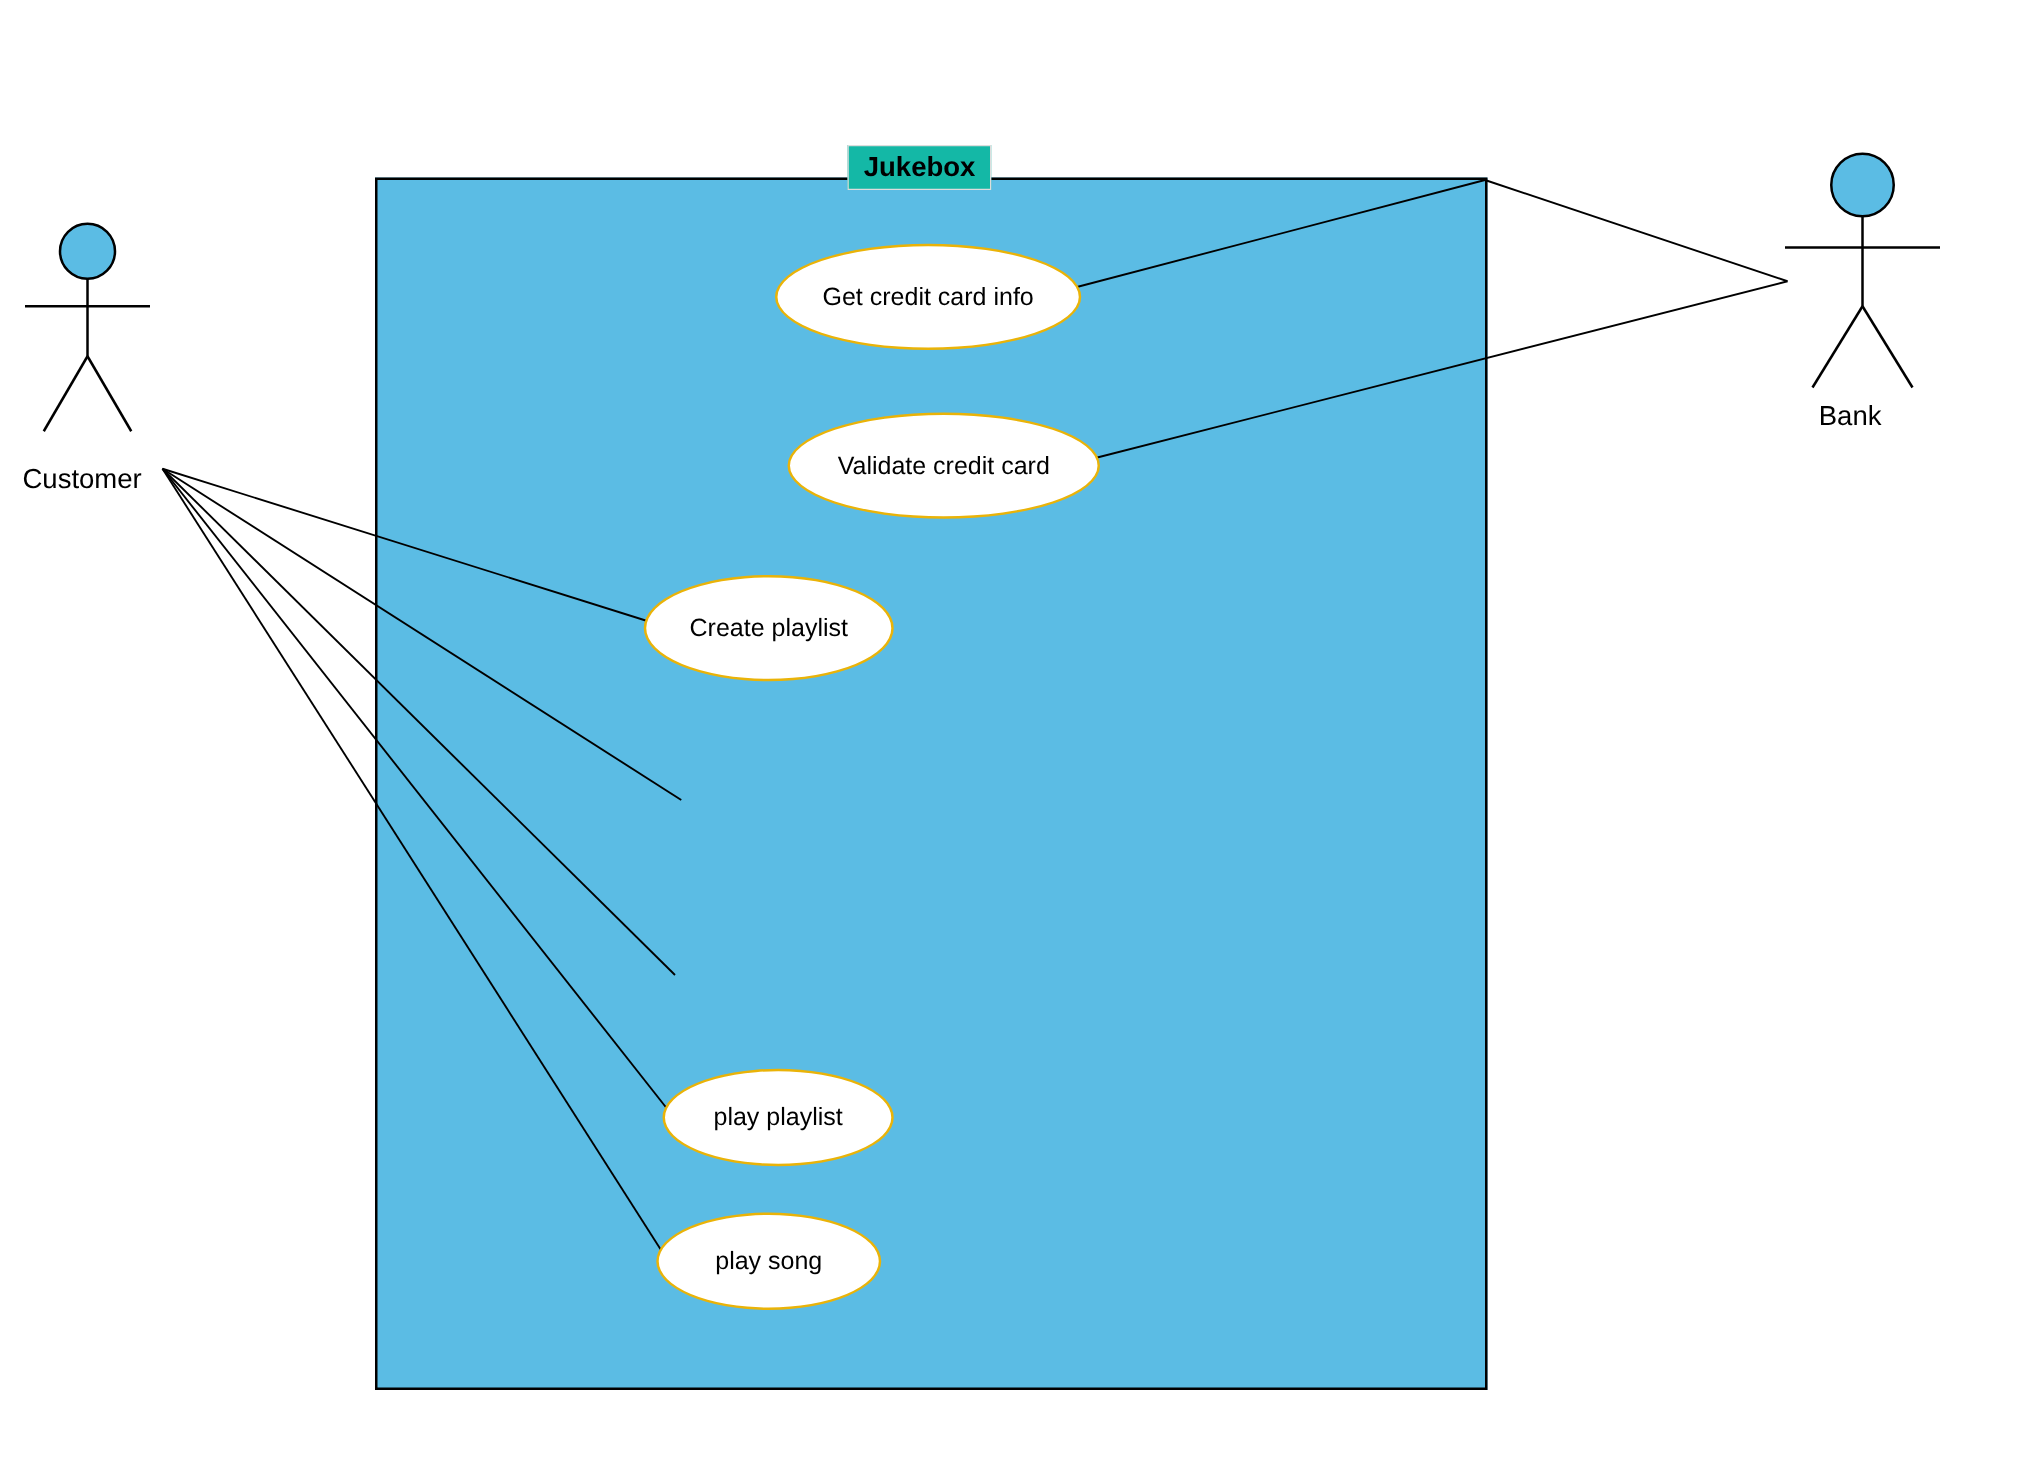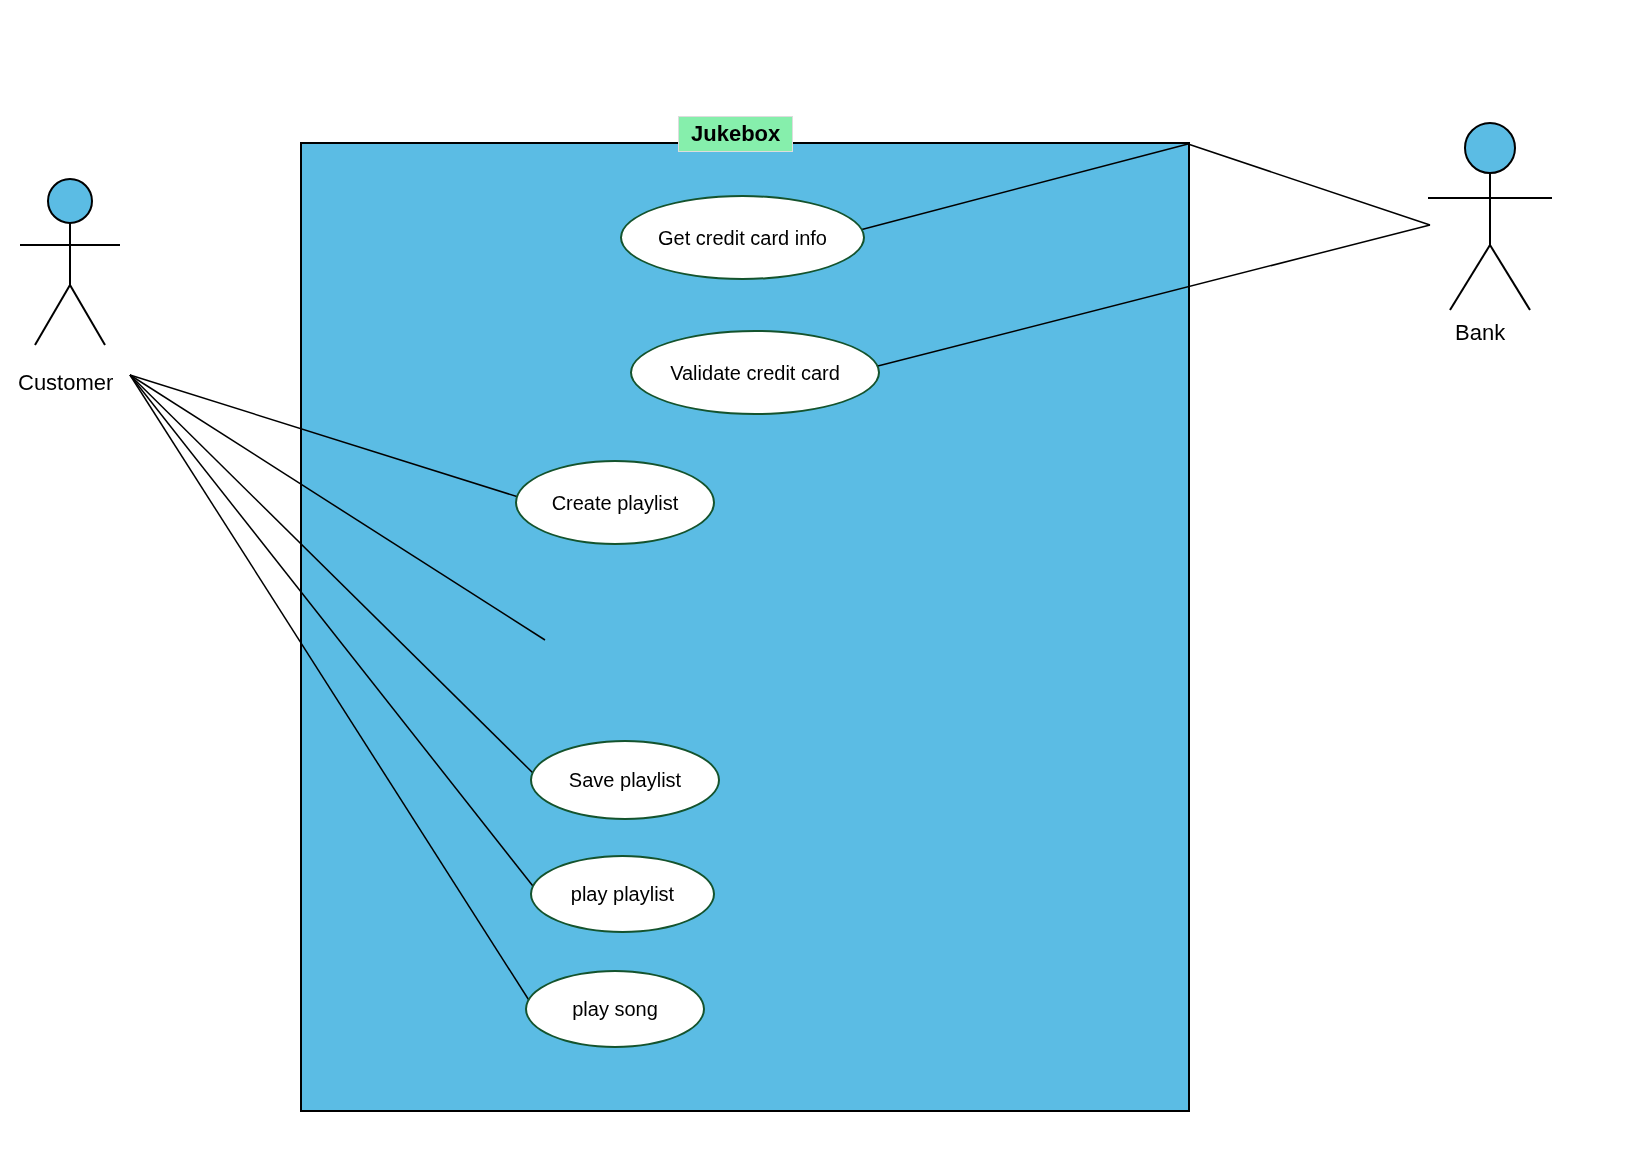"Jukebox" .system-title { background: #86efac -> #14b8a6 }
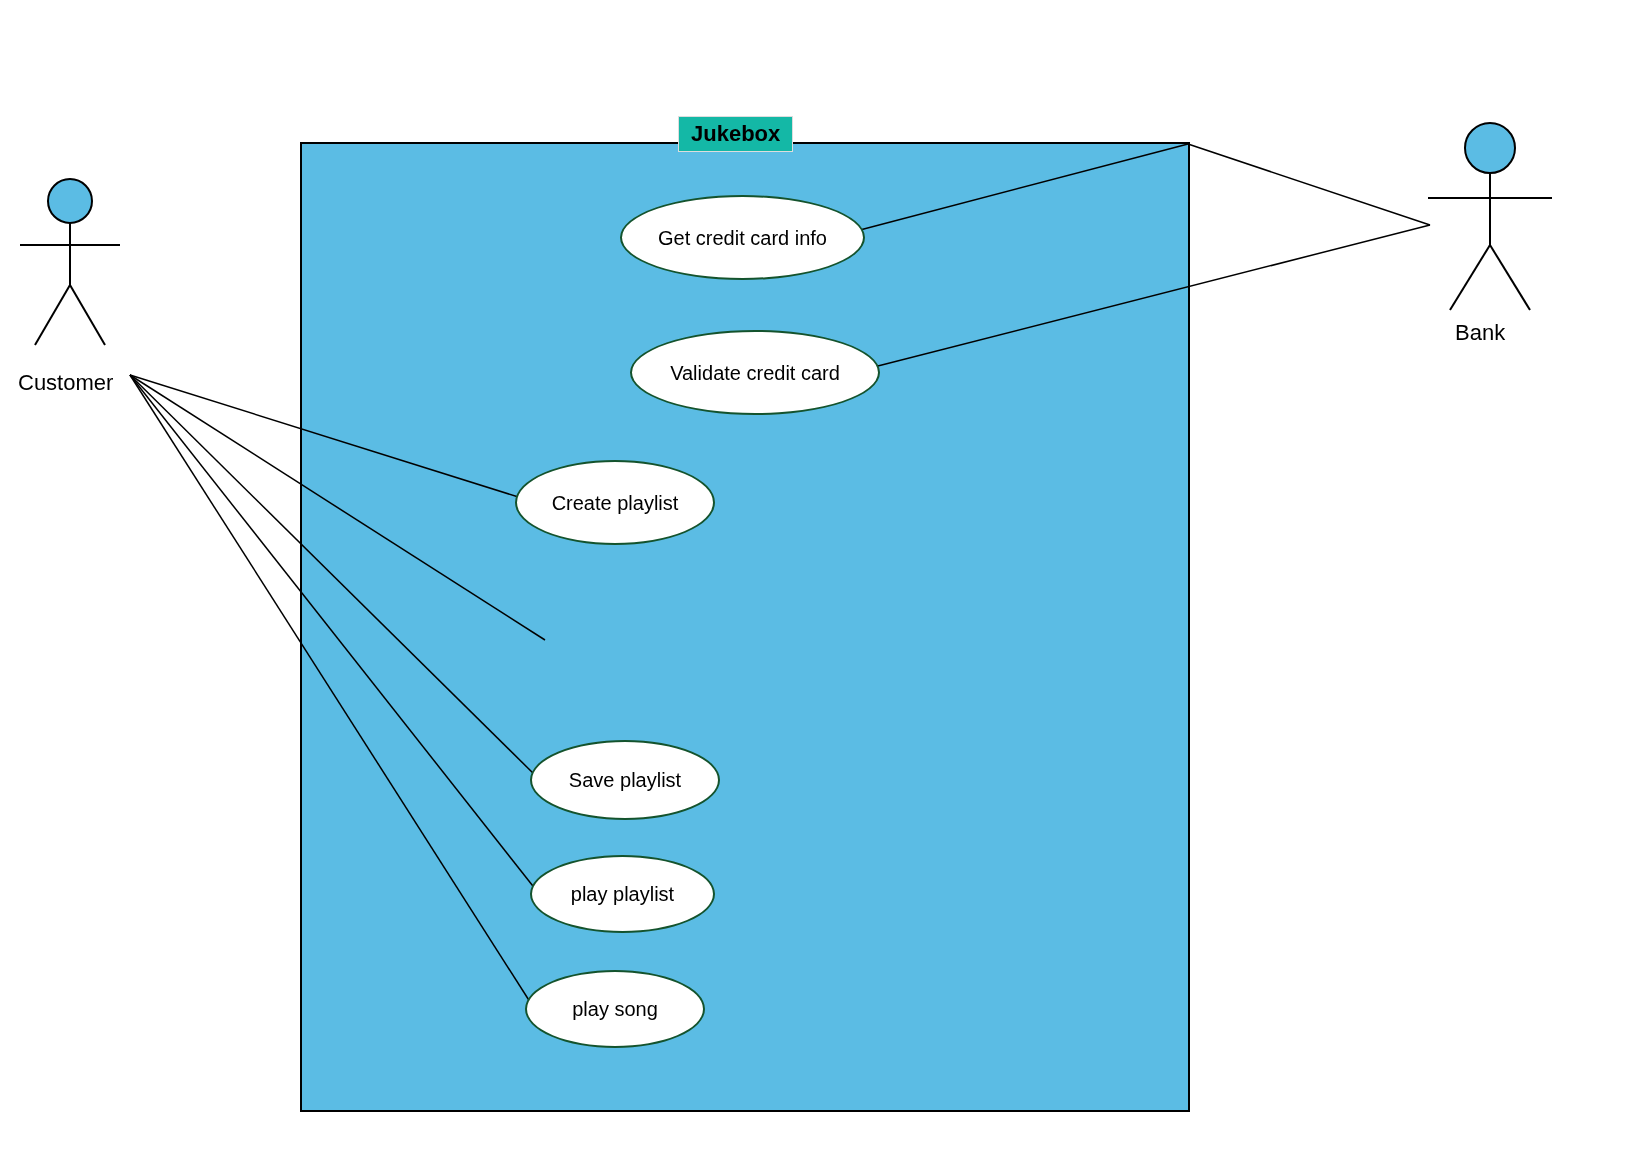"Get credit card info" .usecase { border: 2px solid #14532d -> 2px solid #eab308 }
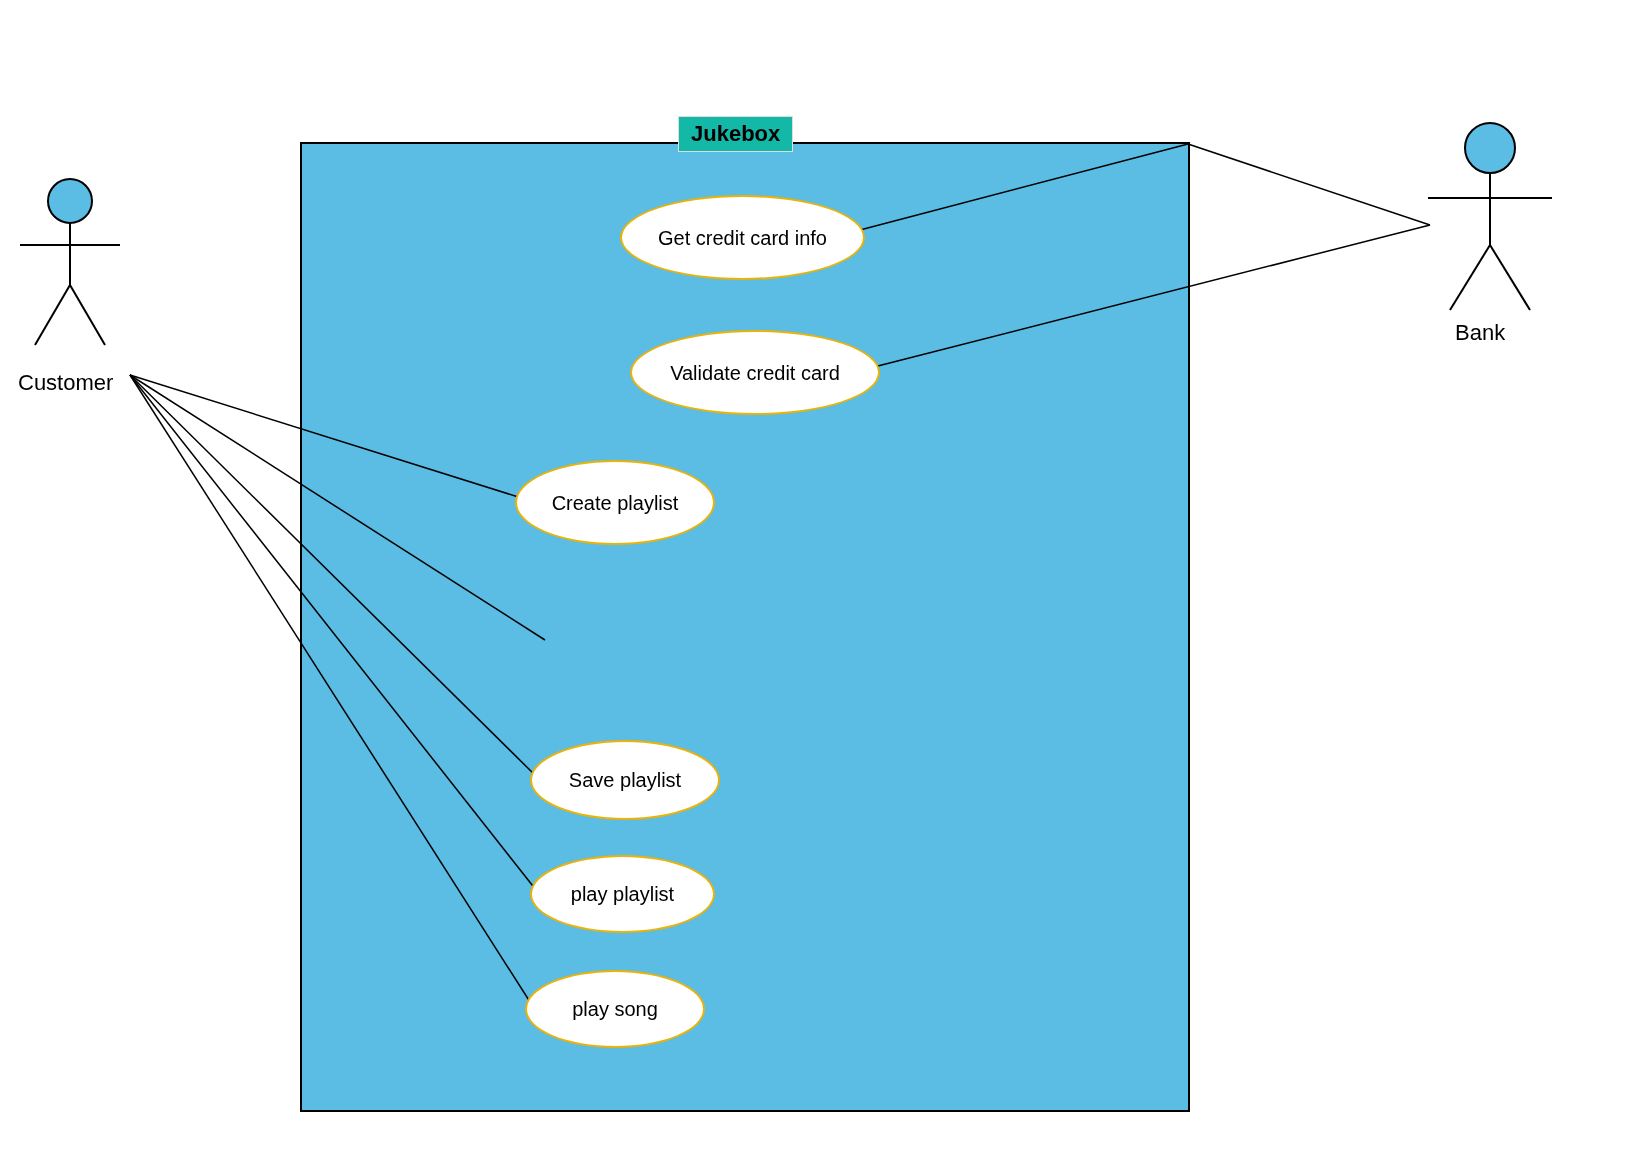"Save playlist" div.usecase { html: <div>Save playlist</div> -> none }
